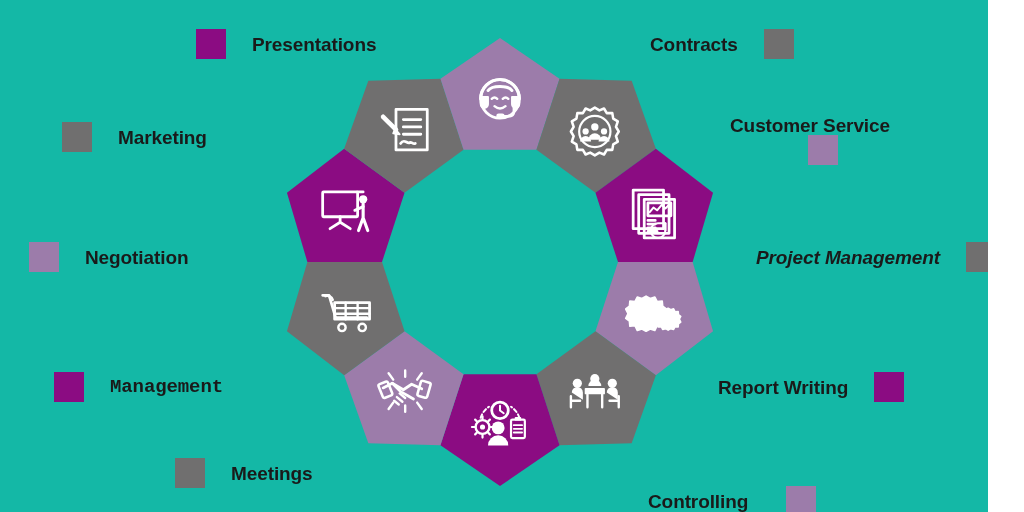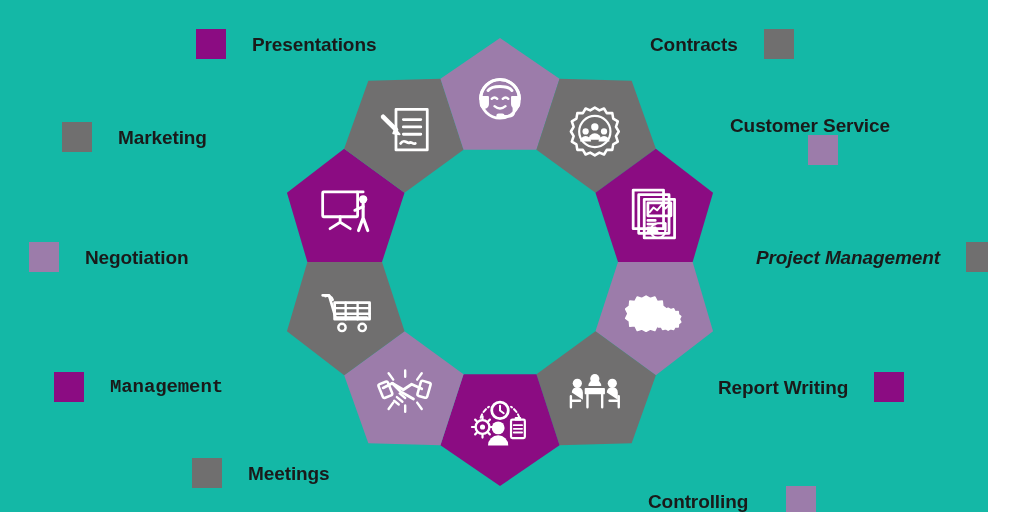"Meetings" div.label-row { left: 192px -> 175px }
